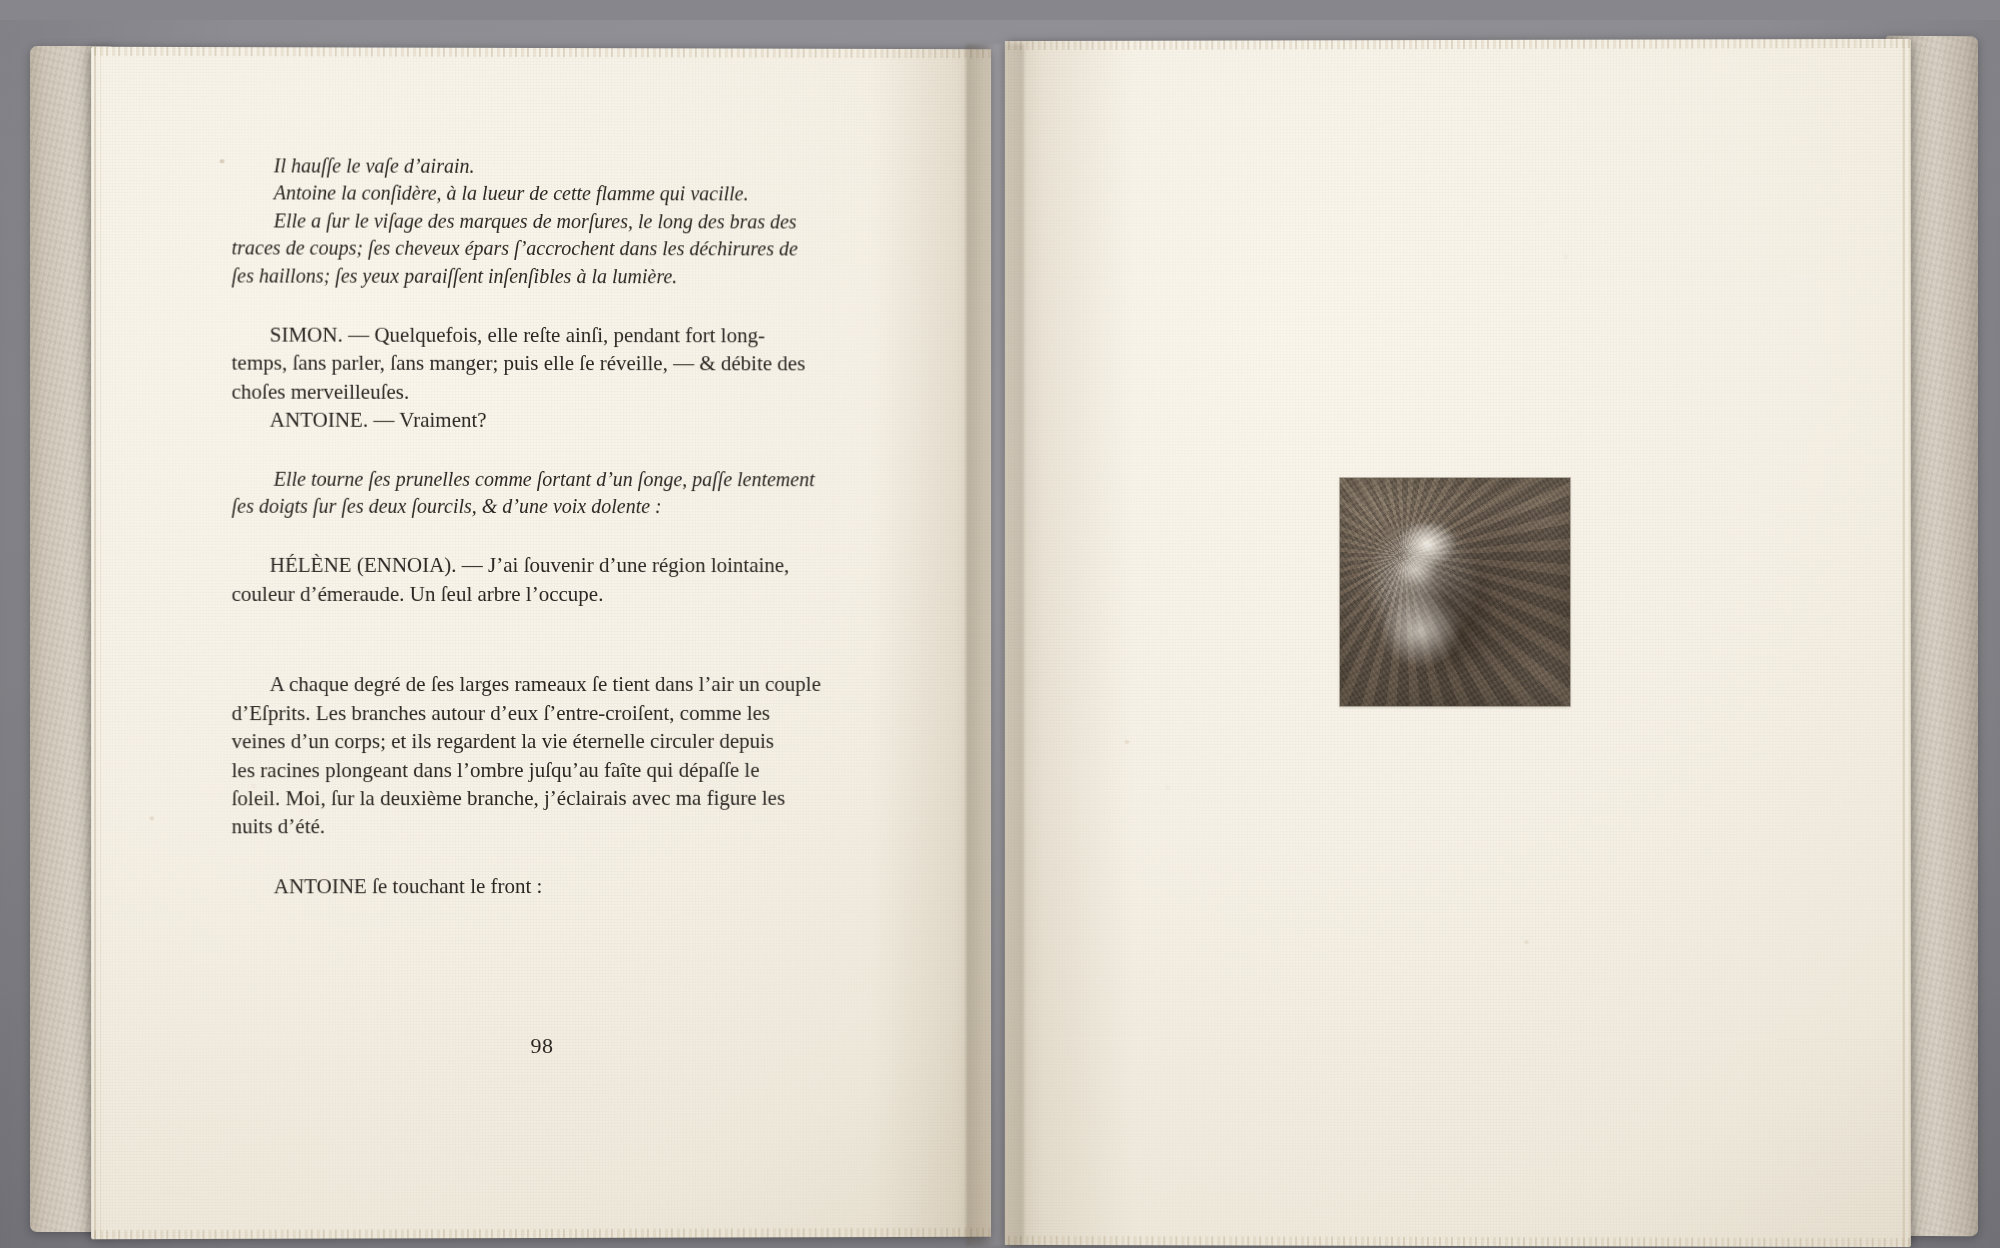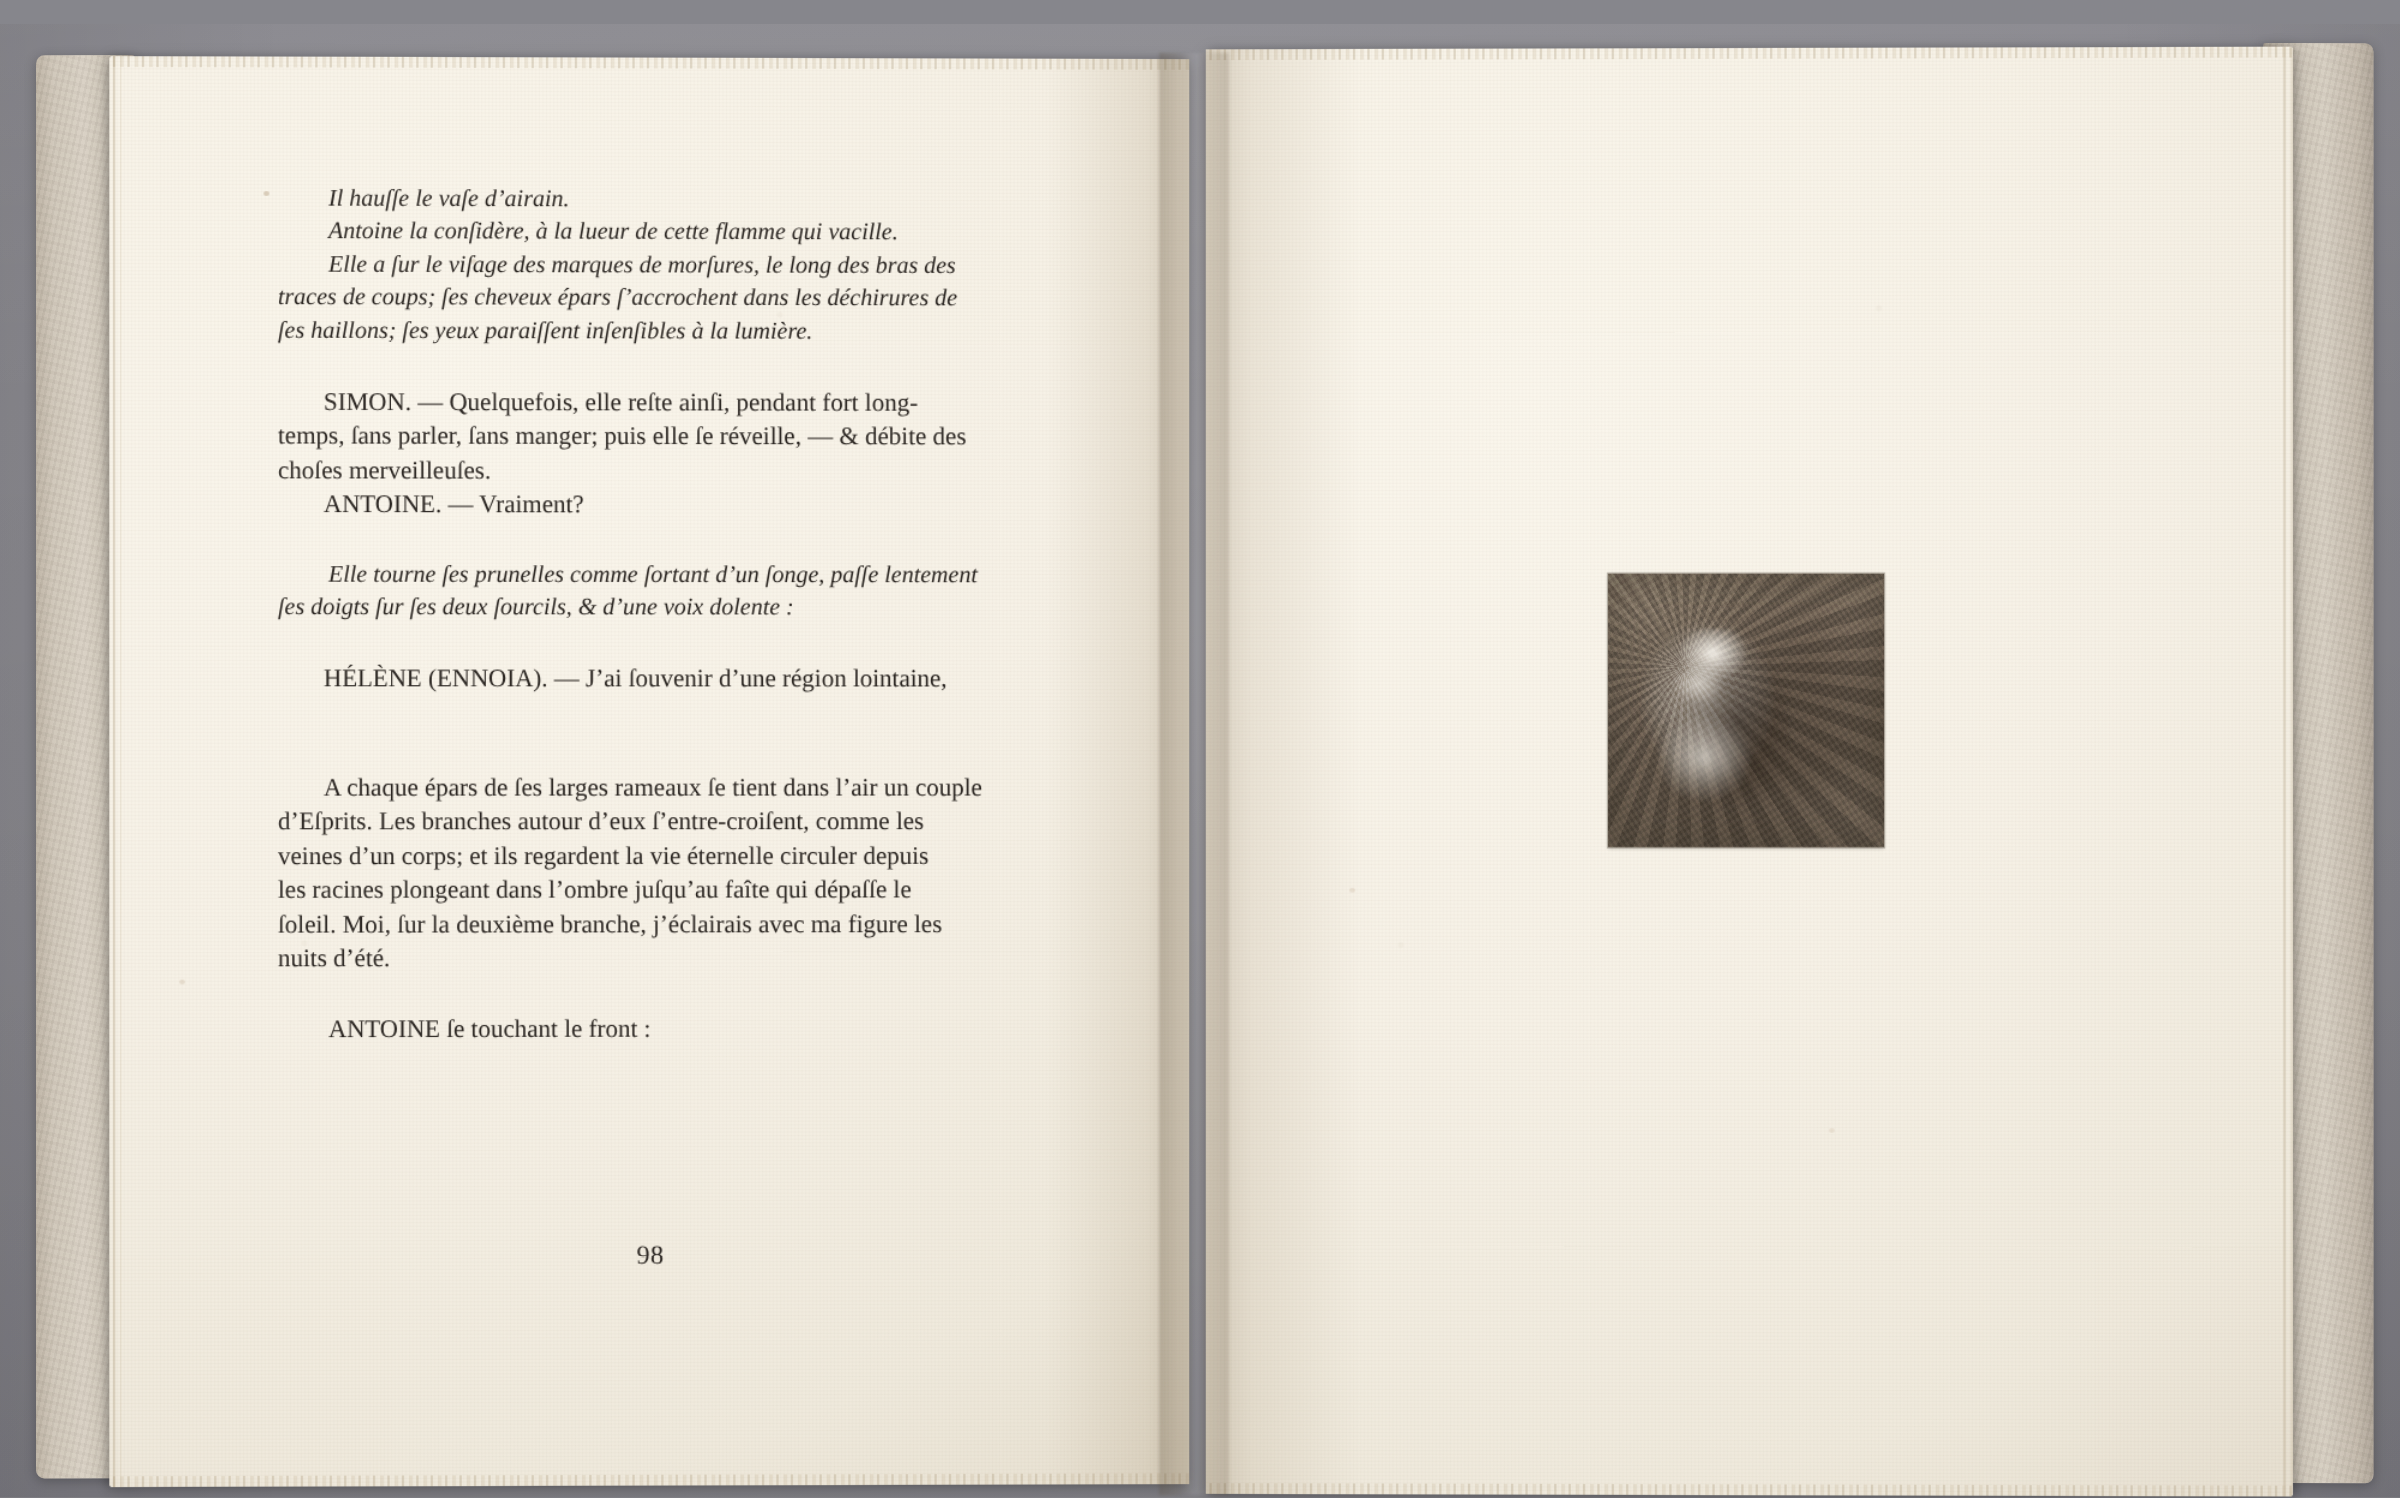"couleur d’émeraude. Un ſeul arbre" span.ln { html: none -> <span>couleur d’émeraude. Un ſeul arbre l’occupe.</span> }
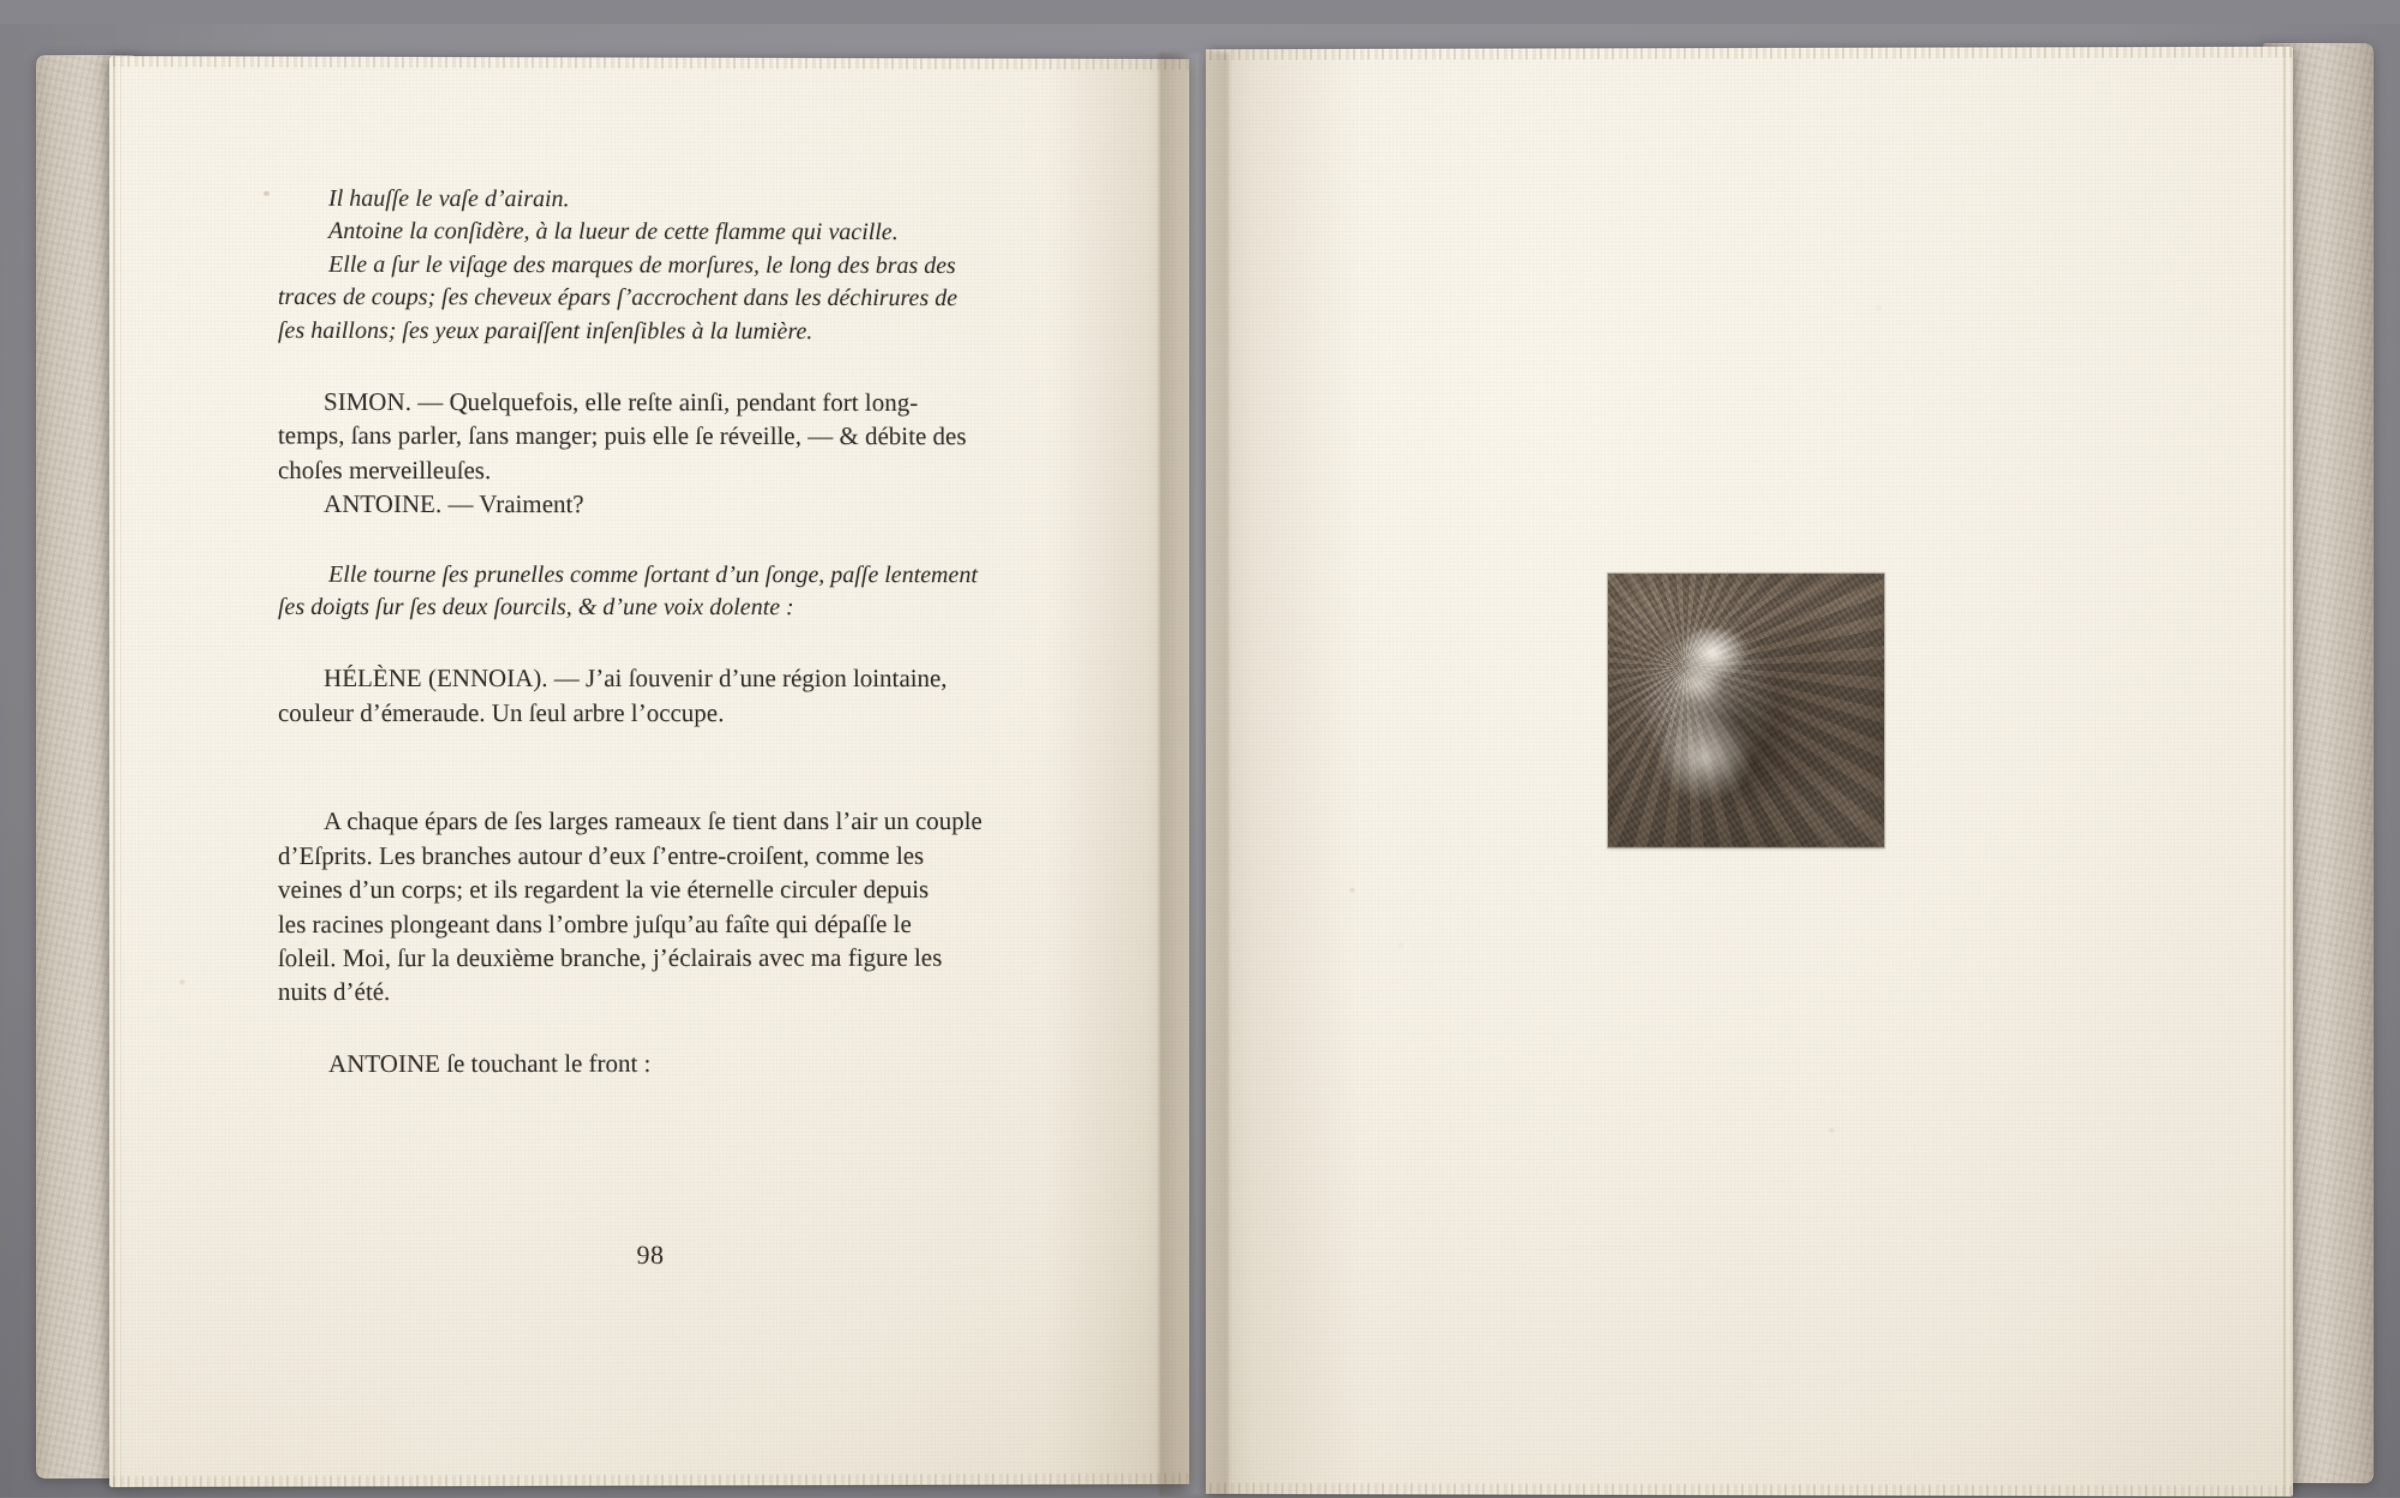"A chaque épars de ſes" span.ln { text: épars -> degré }
